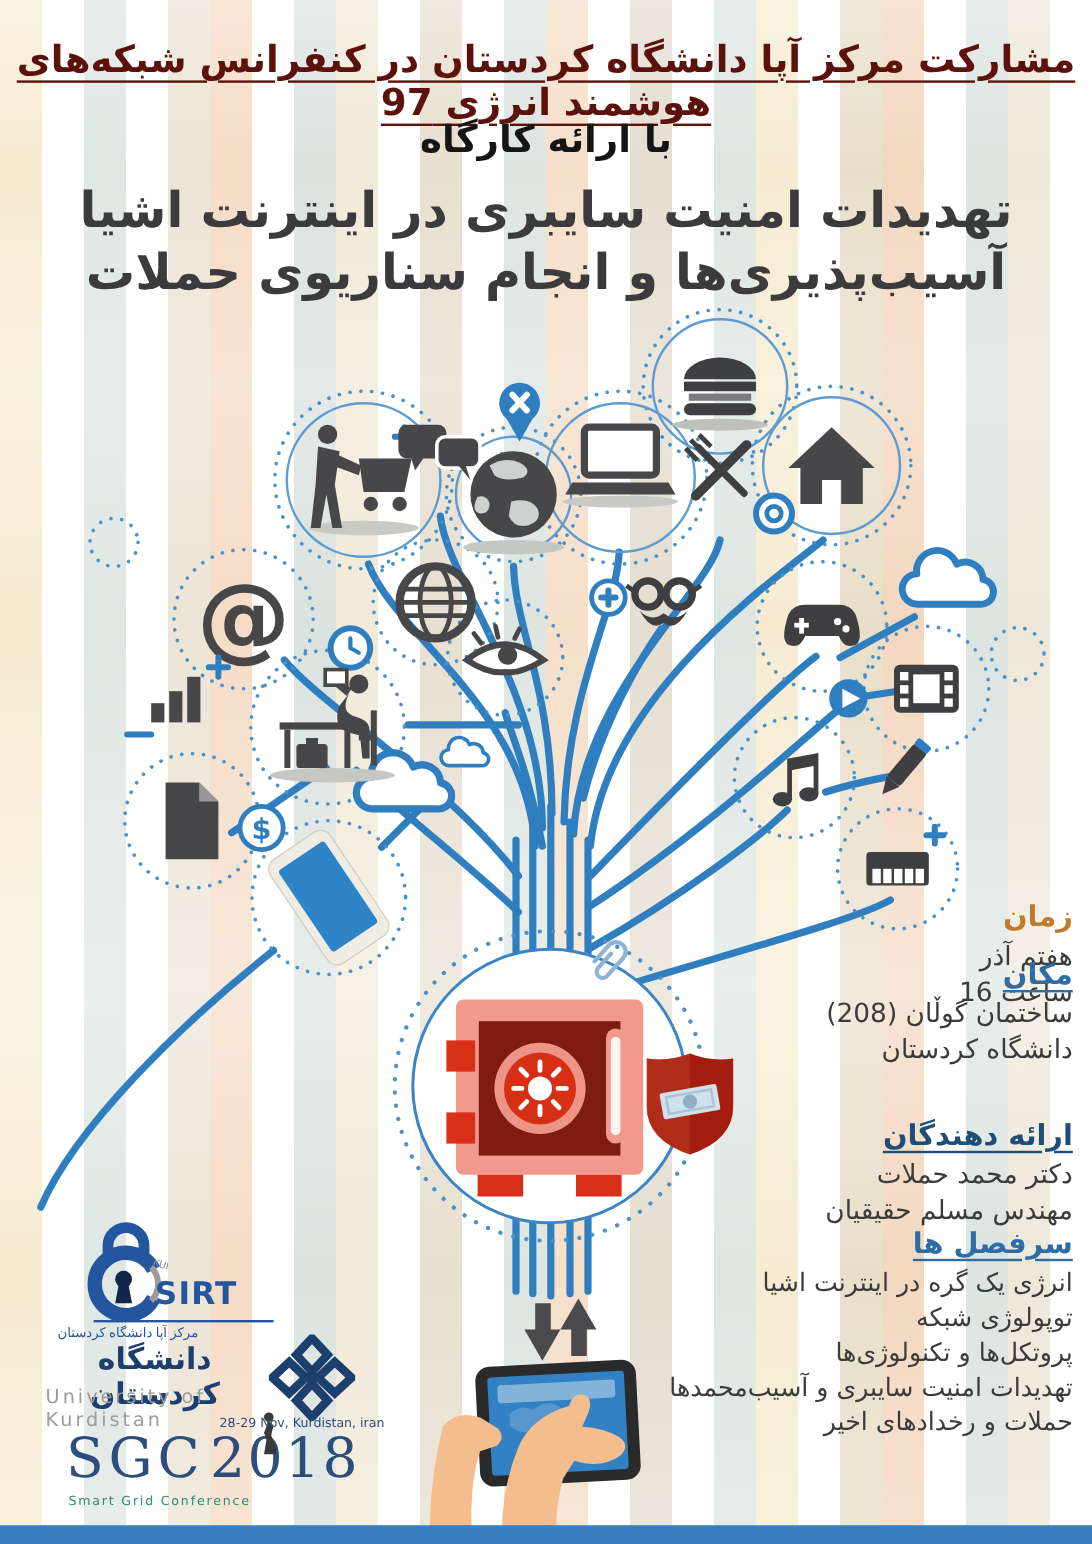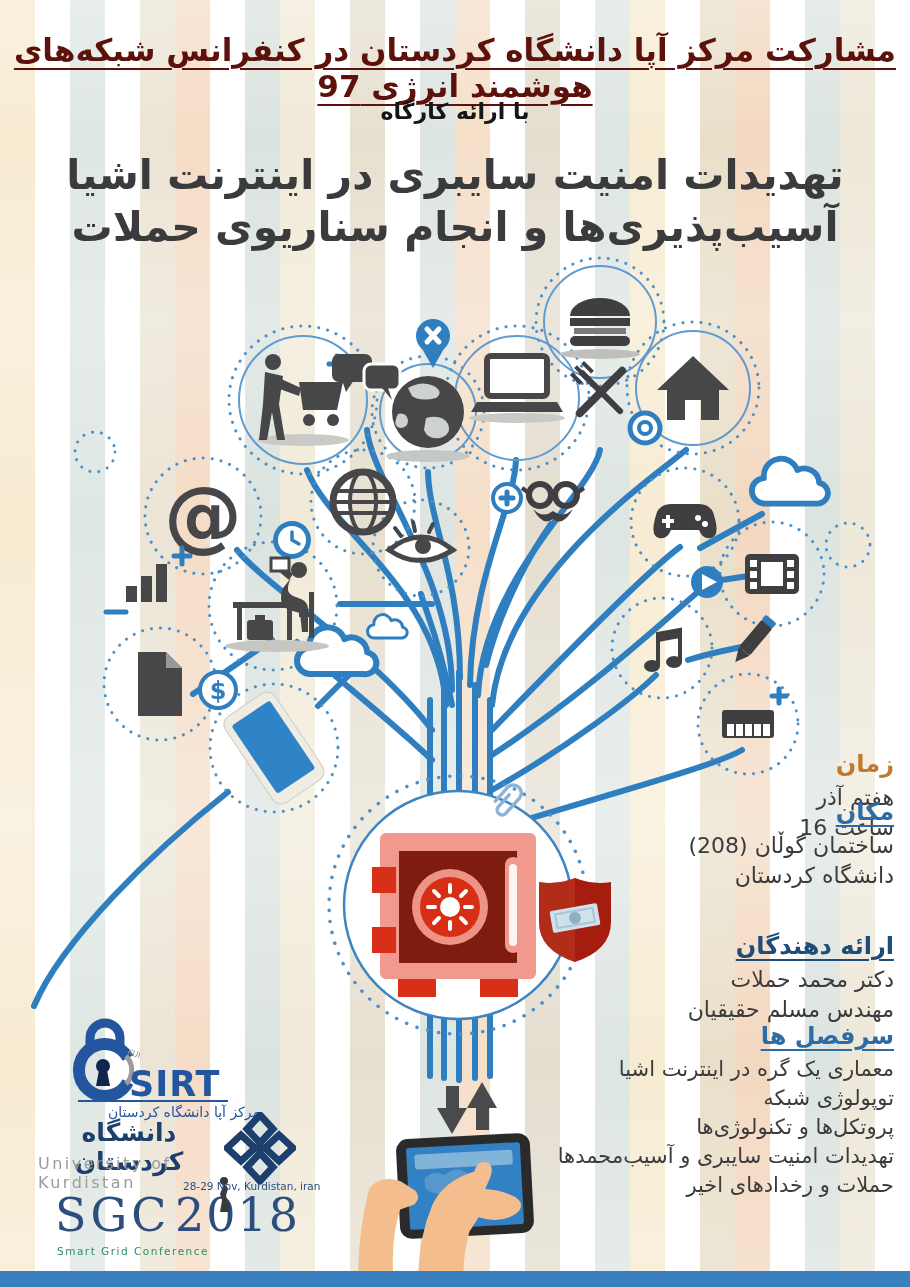"با ارائه کارگاه" .subtitle { font-size: 22px -> 31px }
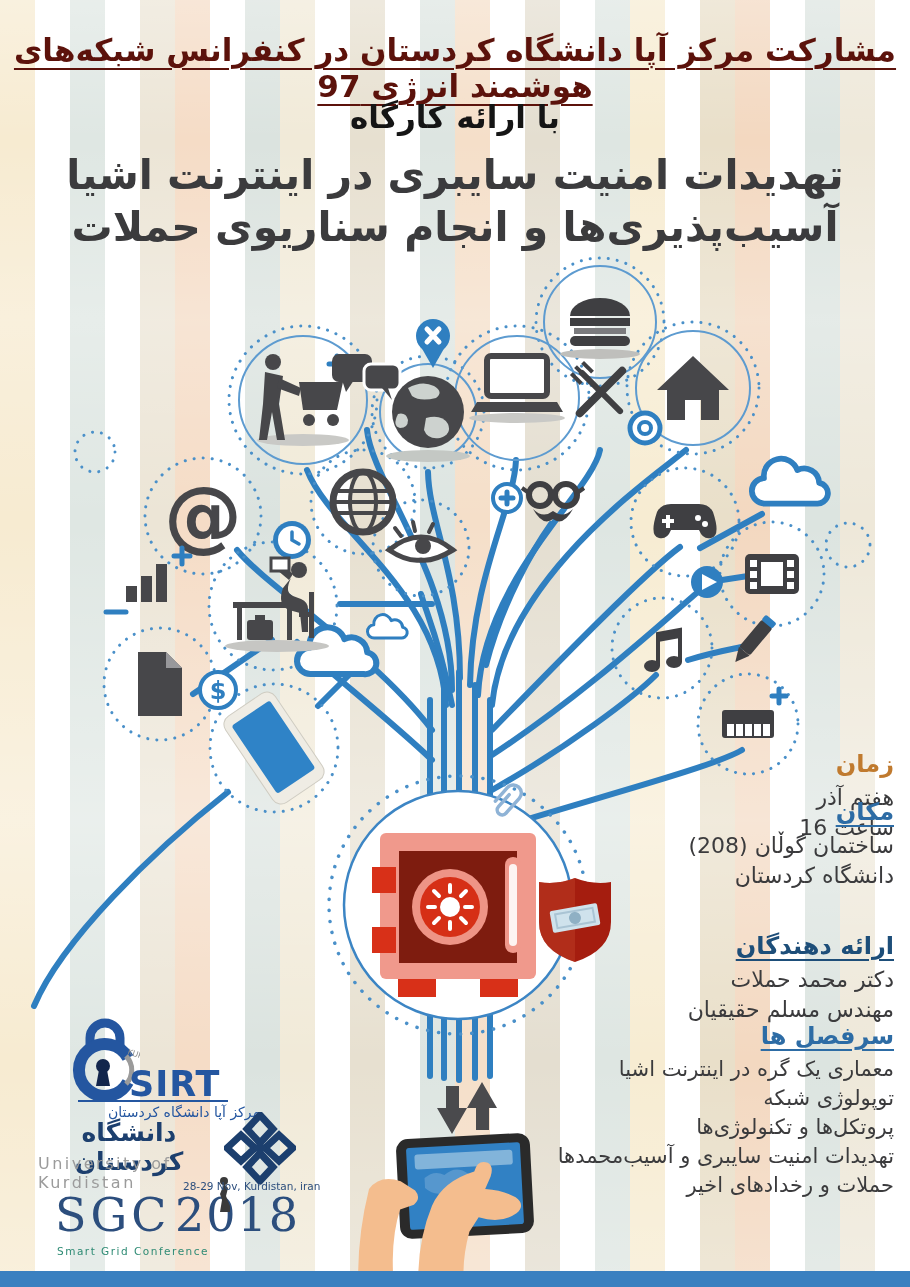"SIRT" .sirt-word { font-size: 35px -> 26px }
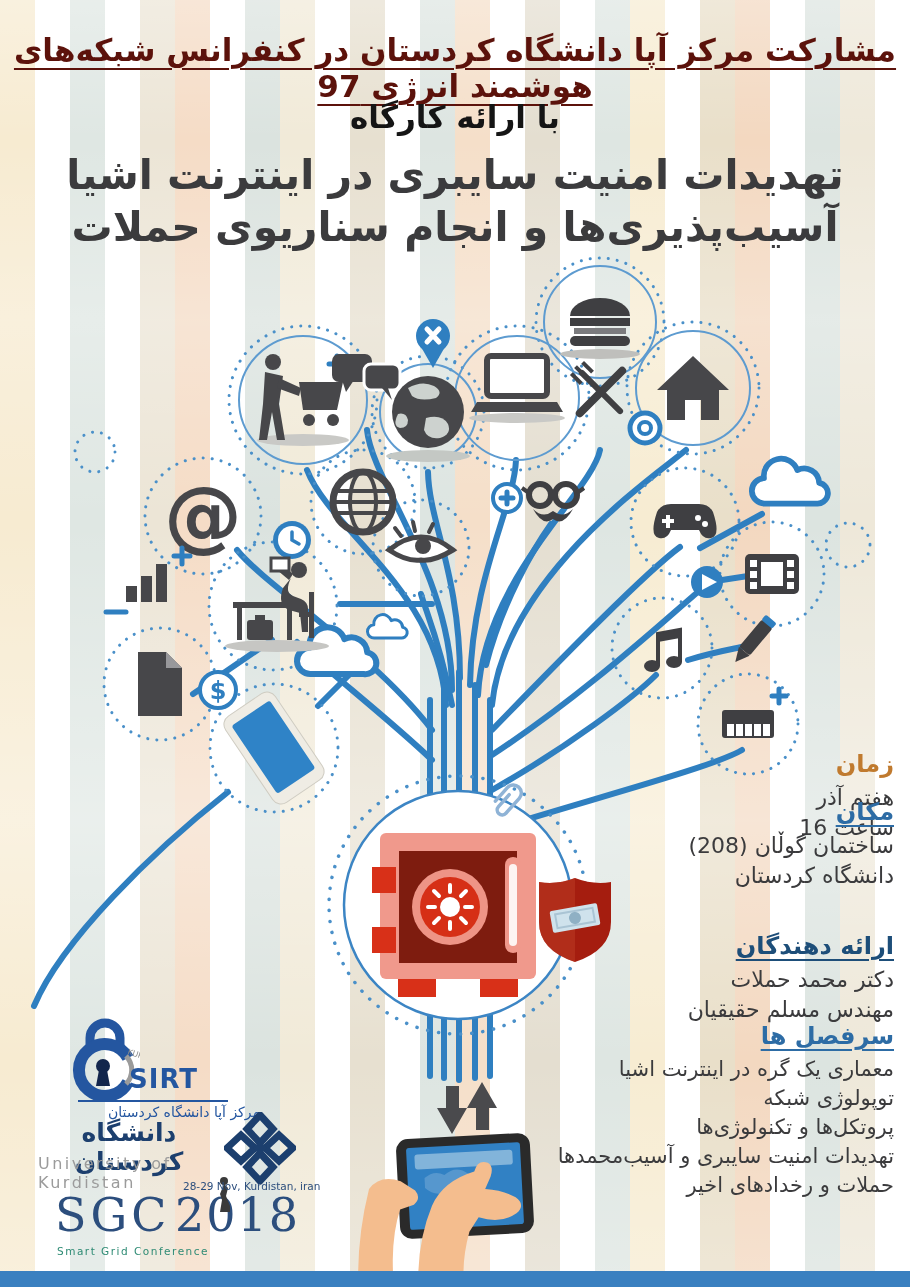"معماری یک گره در اینترنت" div.ln { text: معماری -> انرژی }
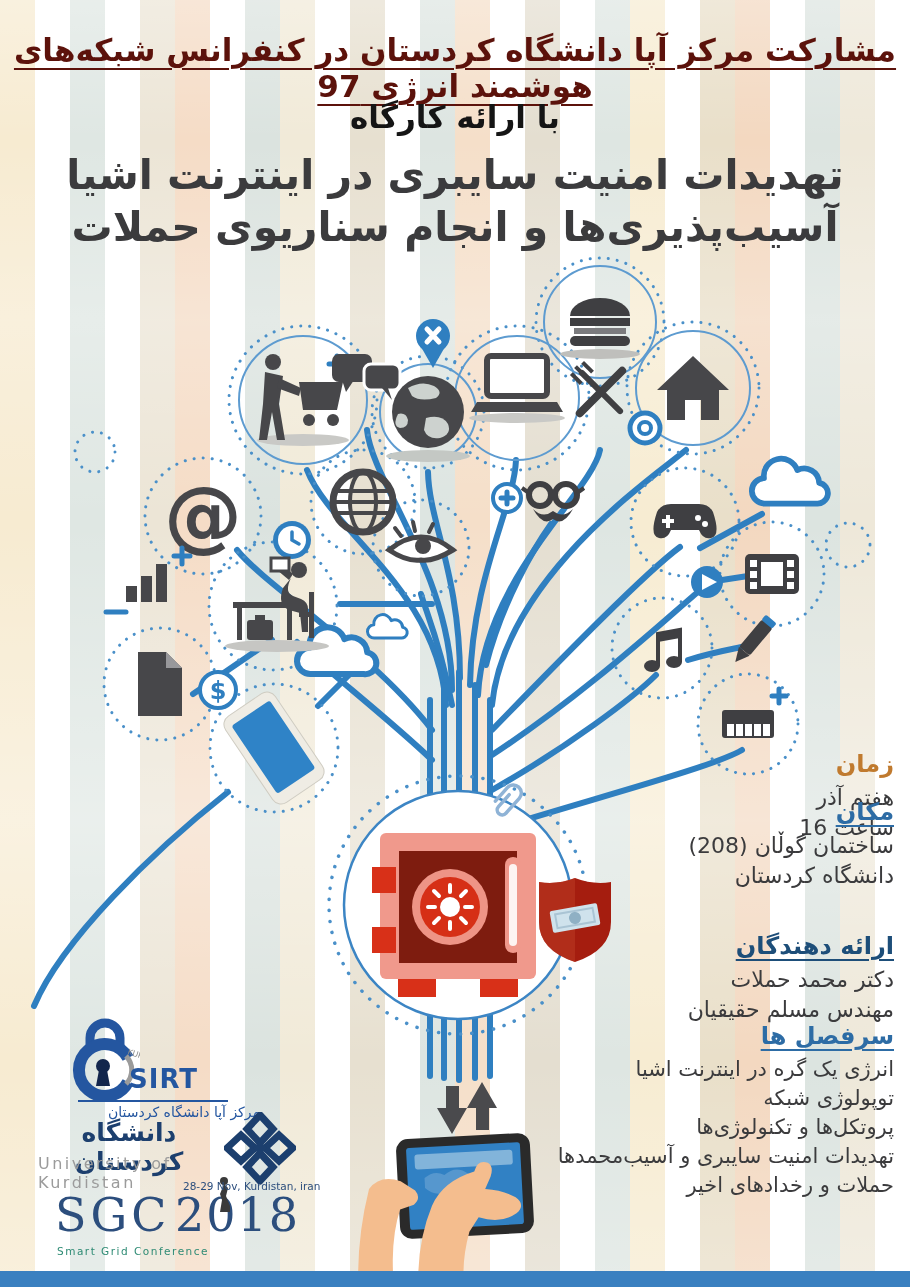"مرکز آپا دانشگاه کردستان" .sirt-sub { font-family: none -> Liberation Serif, serif; font-size: 14px -> 11px; text-align: right -> left }
